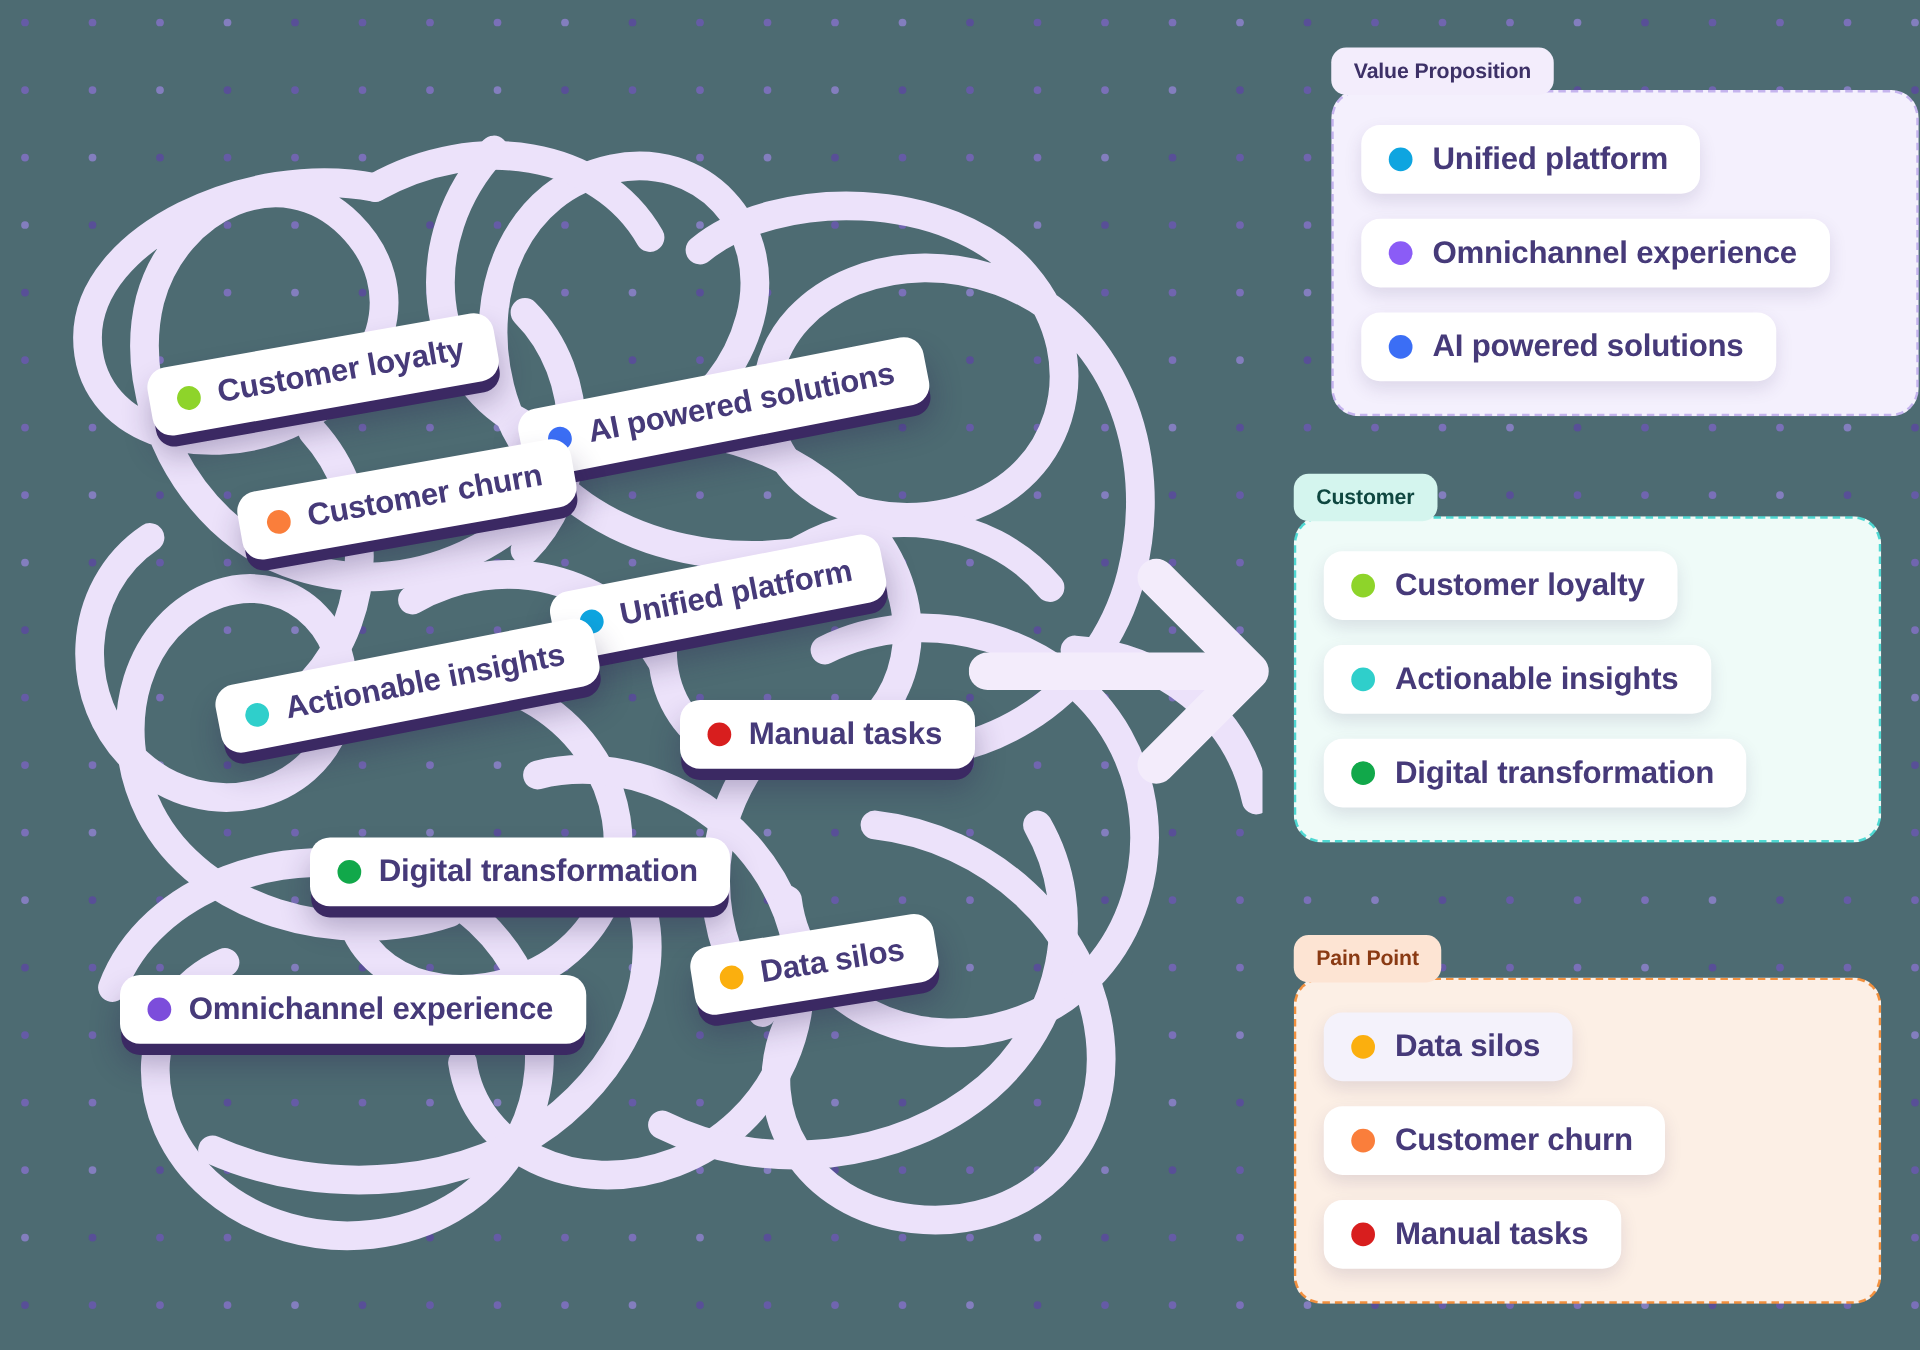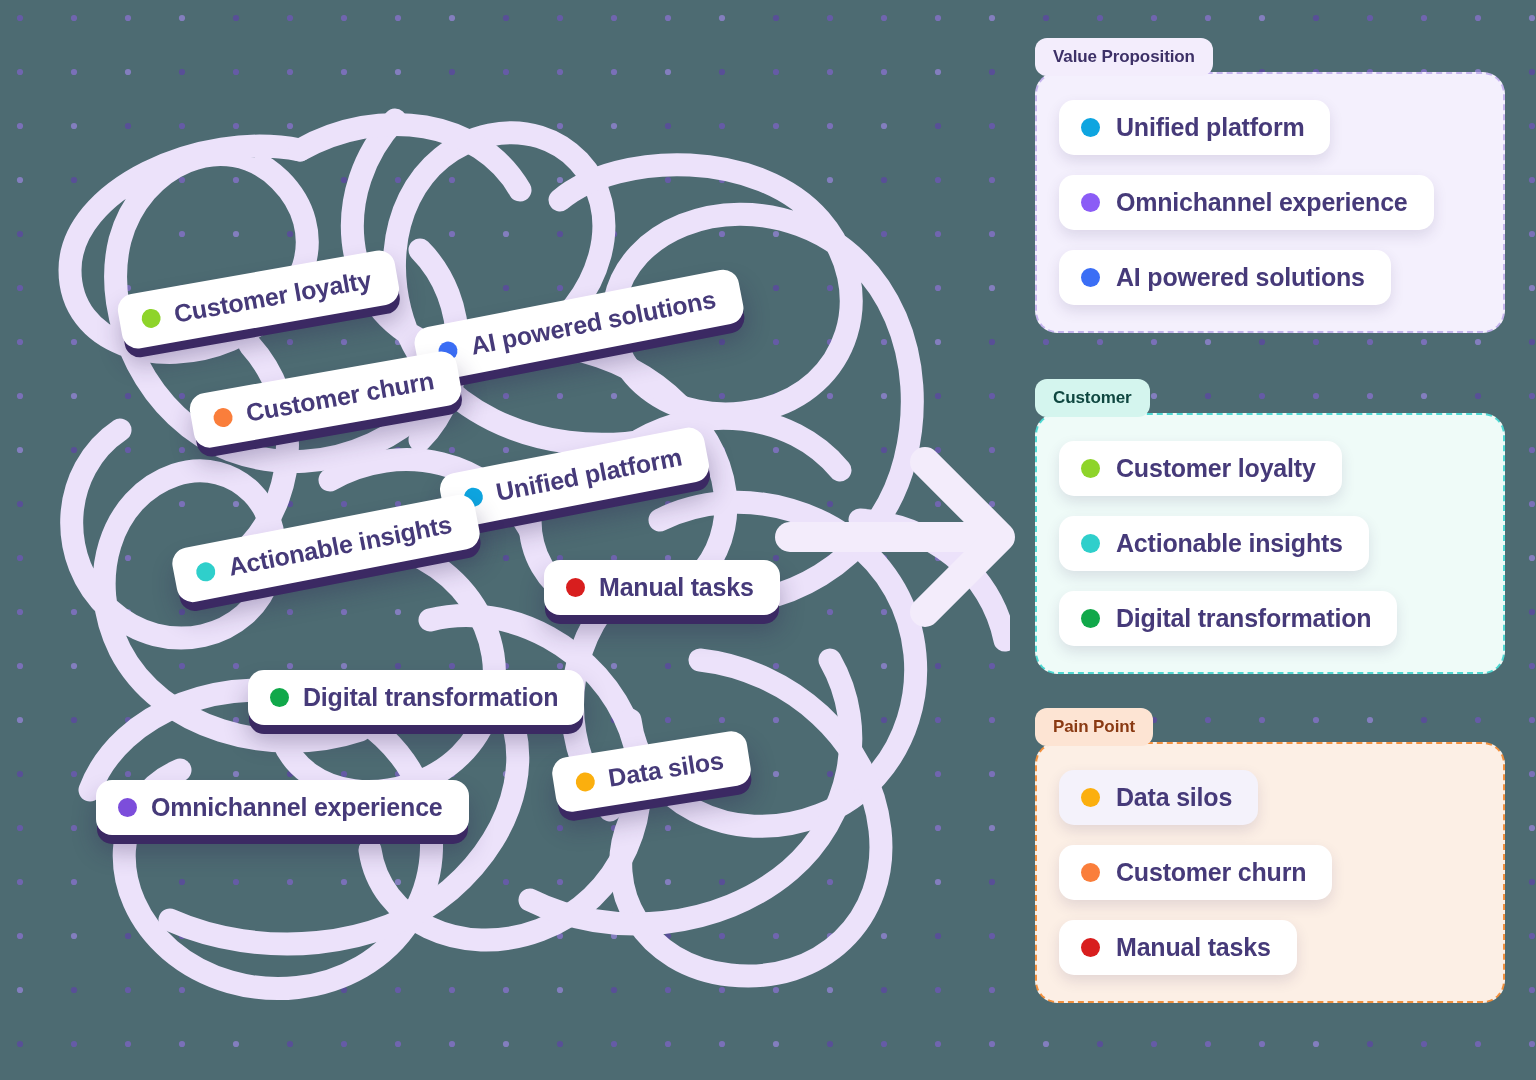"Value Proposition" div.group { margin-left: none -> 30px }
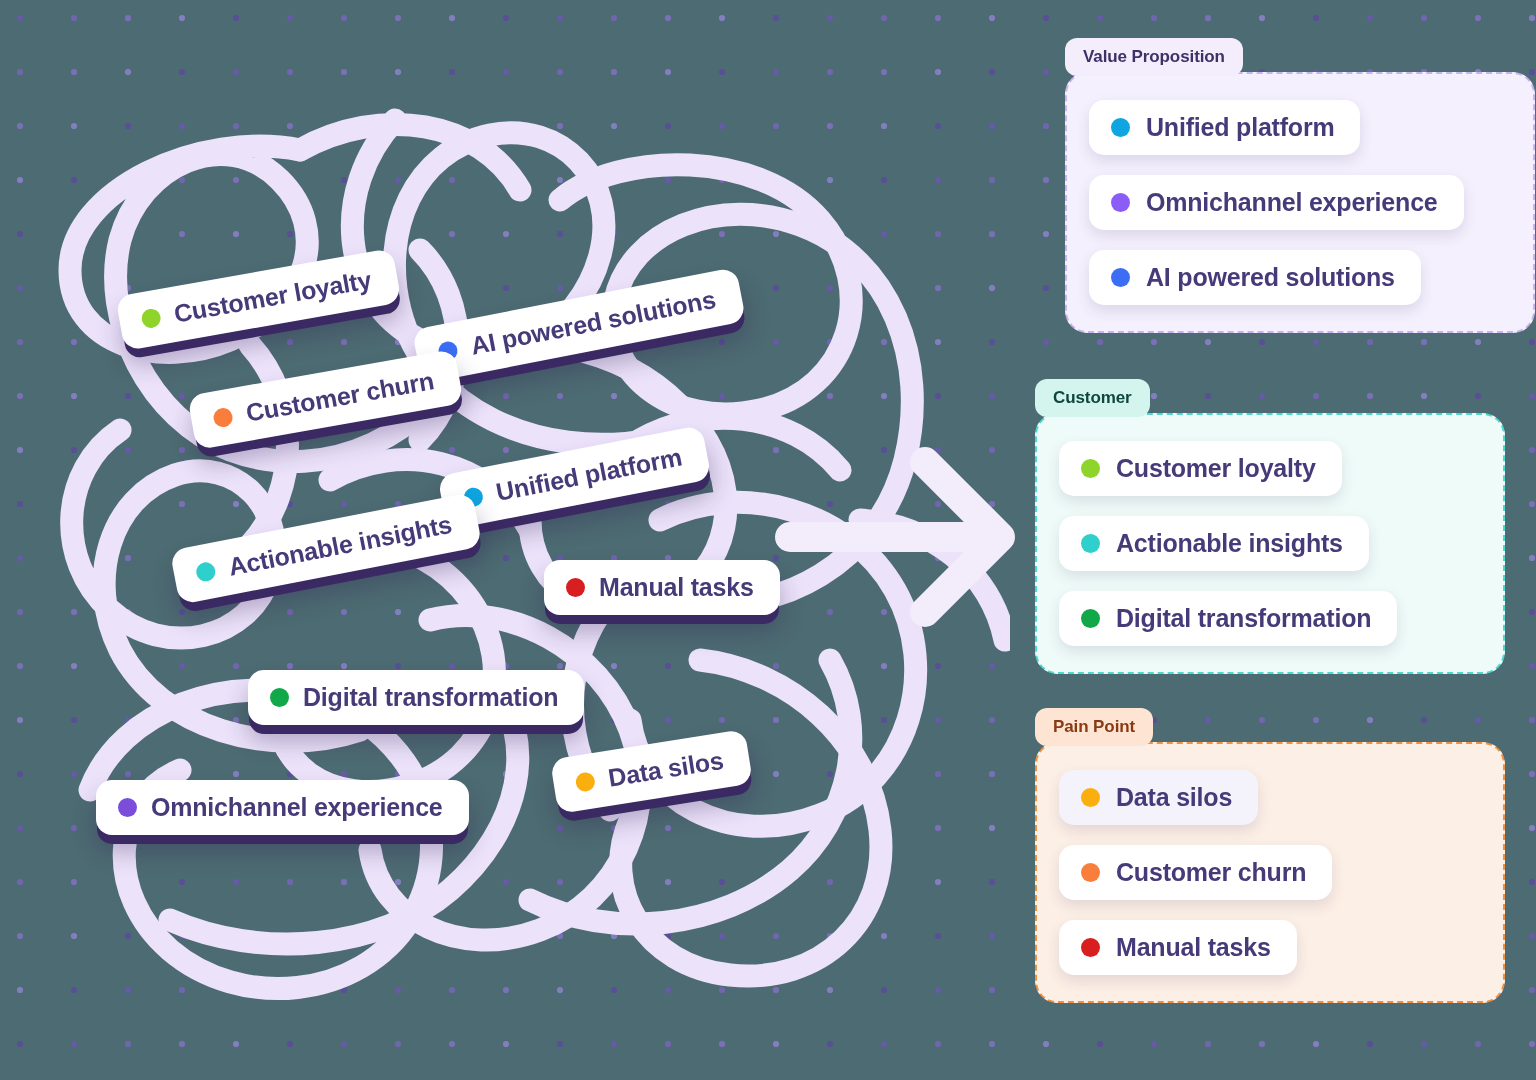"Pain Point" div.group { top: 708px -> 748px }
